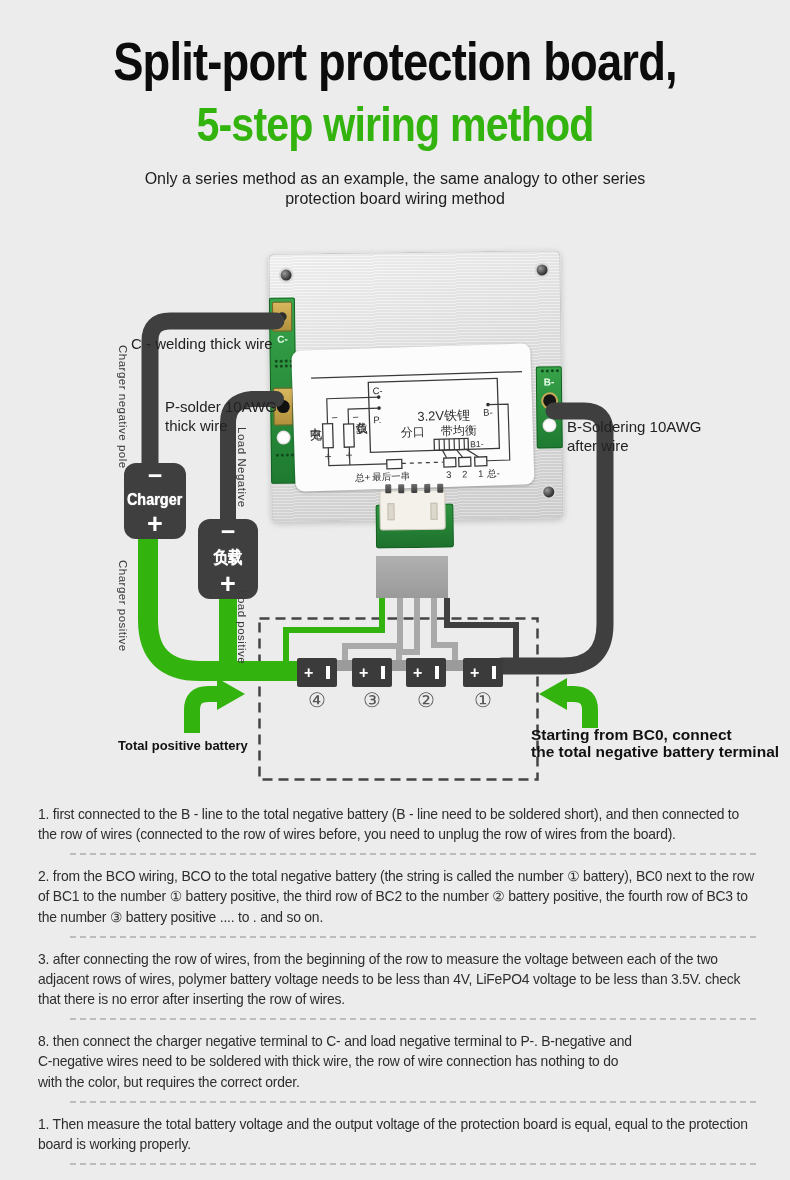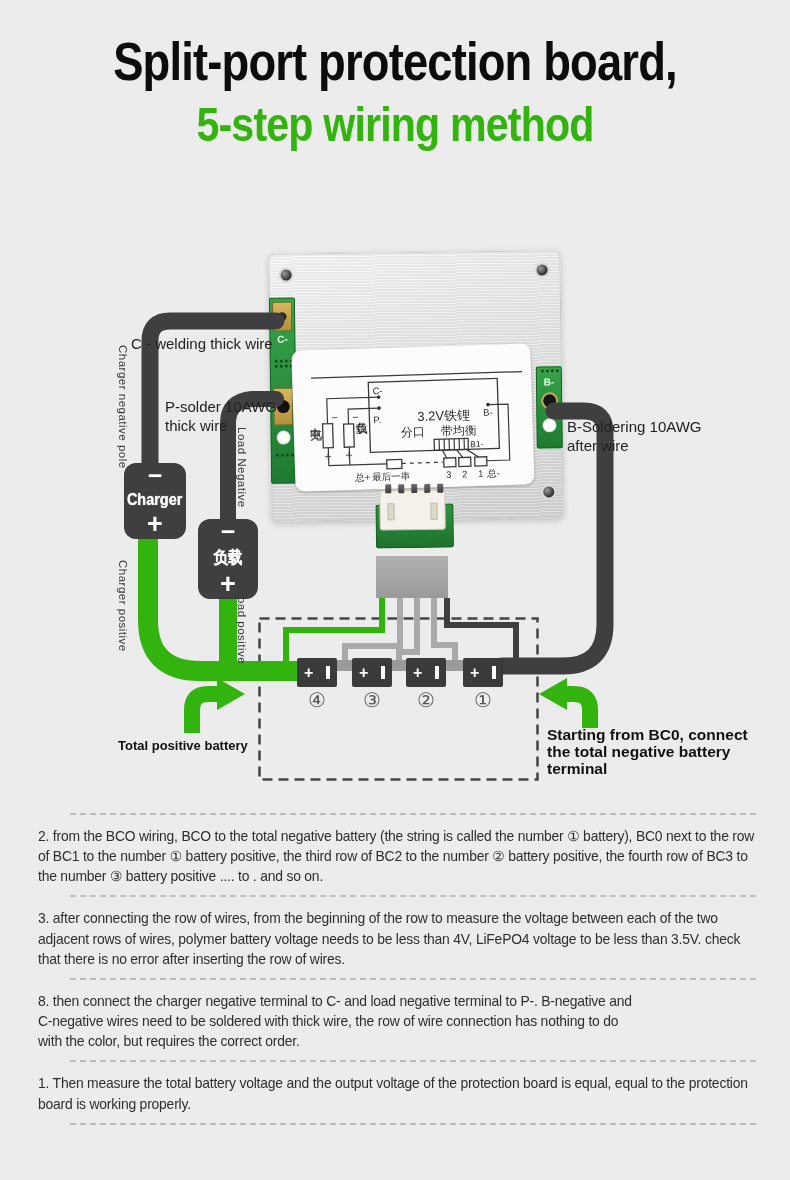"Only a series method as" p.subtitle { html: none -> <p>Only a series method as an example, the same analogy to other series protection board wiring method</p> }
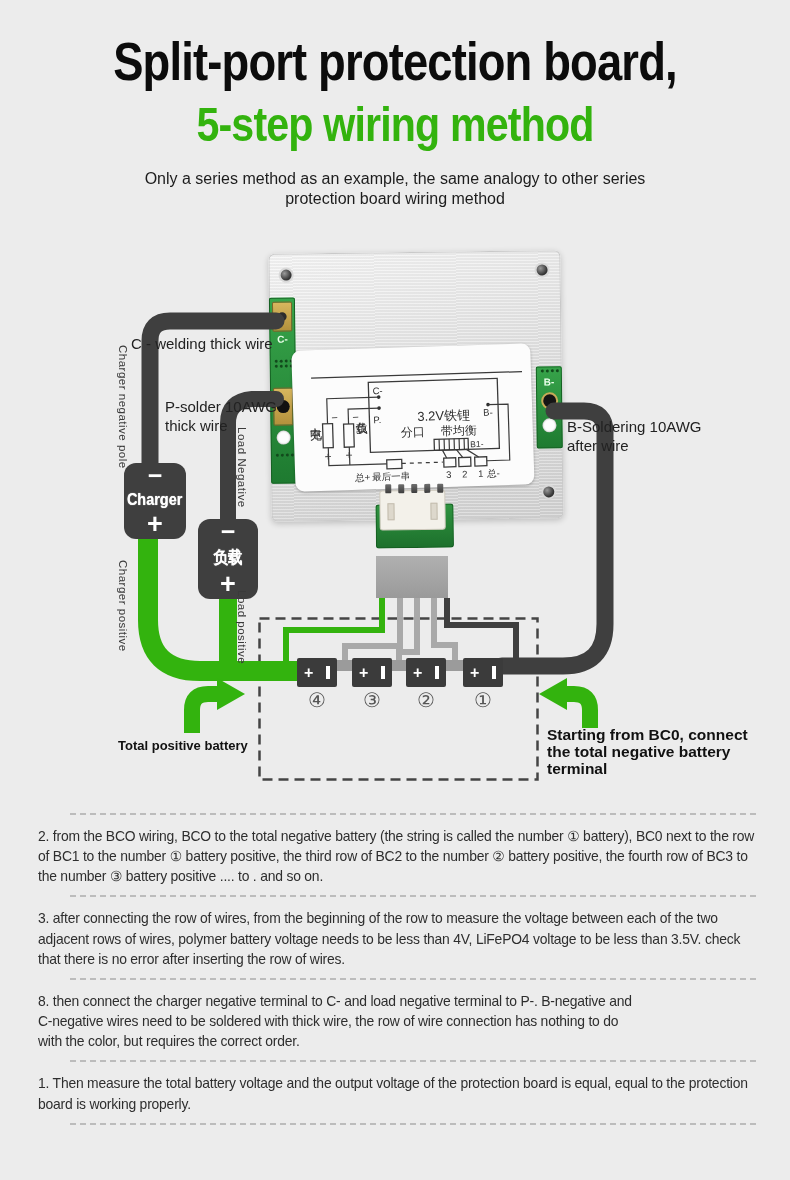"Starting from BC0, connect" div.txt { left: 547px -> 531px }
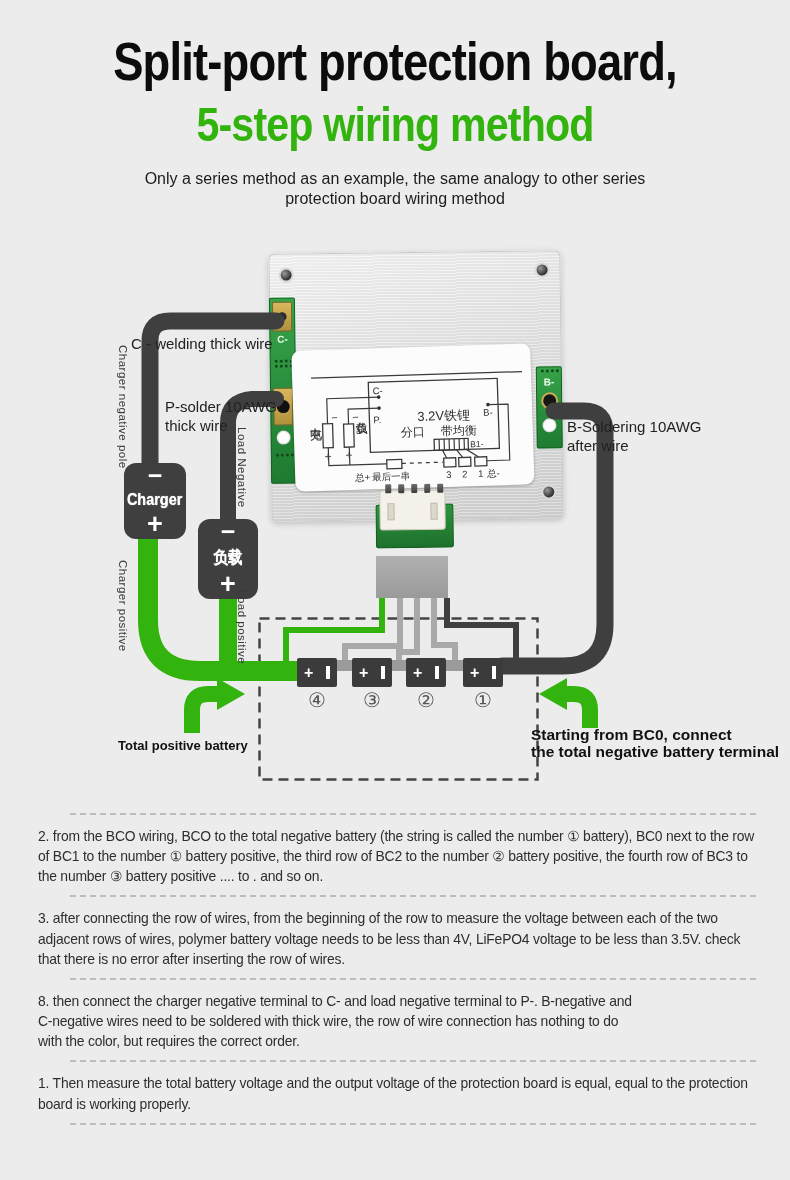"1. first connected to the" p.step { html: none -> <p>1. first connected to the B - line to the total negative battery (B - line need to be soldered short), and then connected to the row of wires (connected to the row of wires before, you need to unplug the row of wires from the board).</p> }
